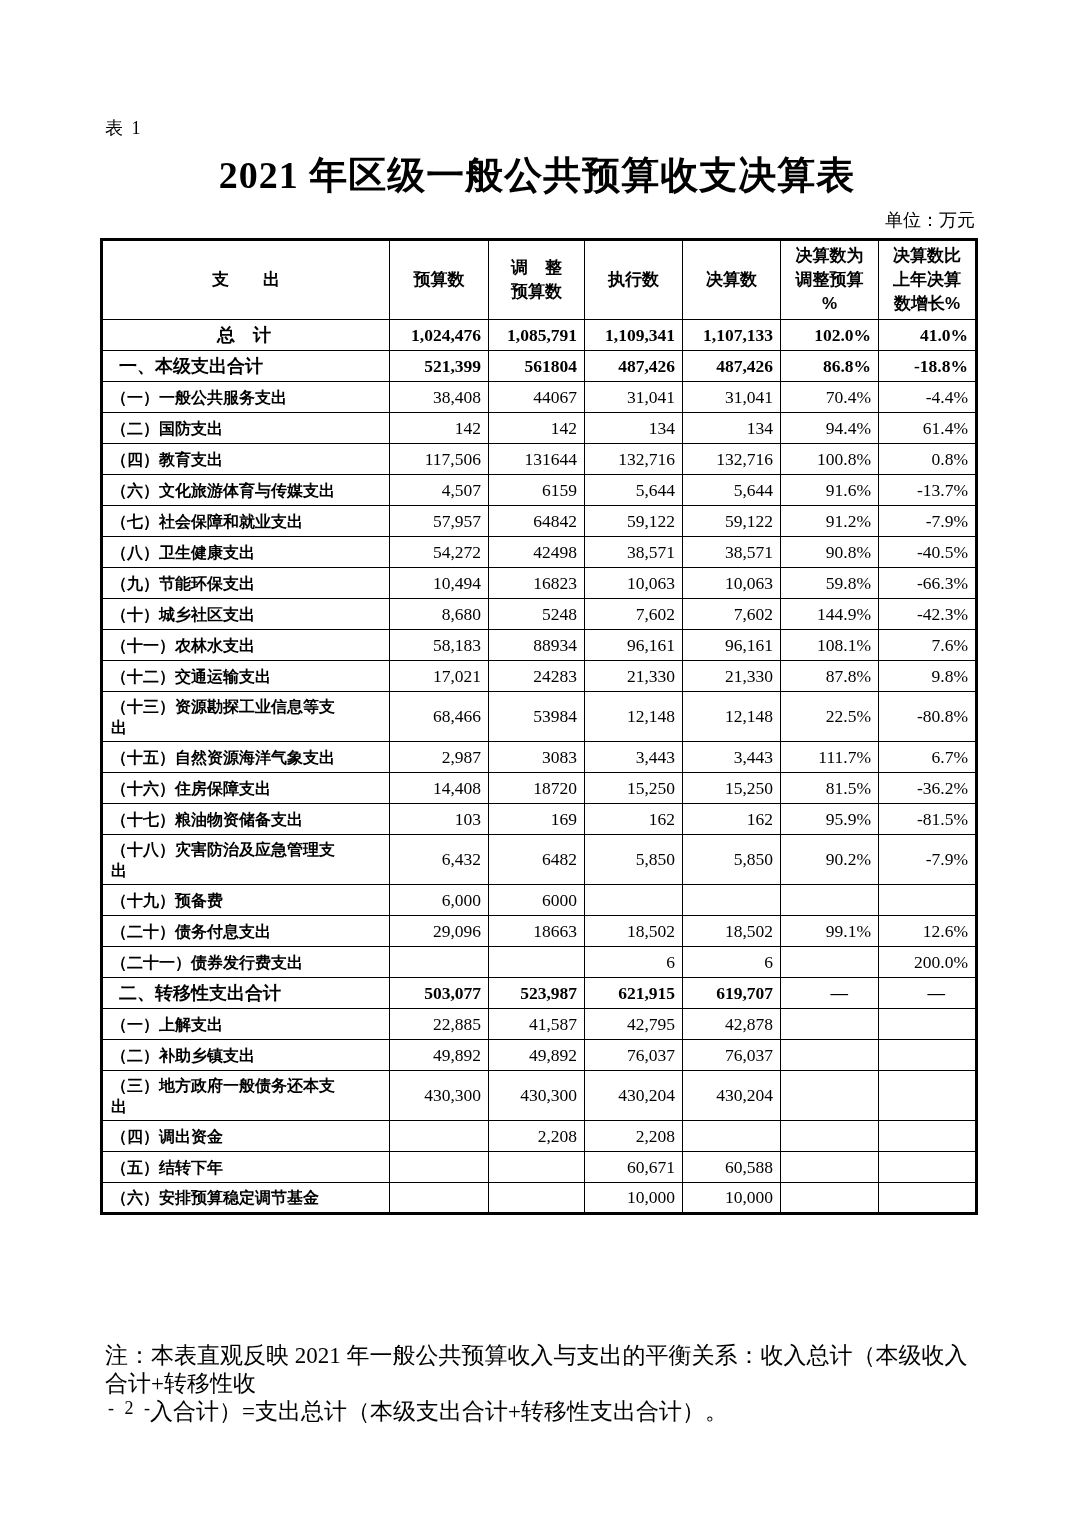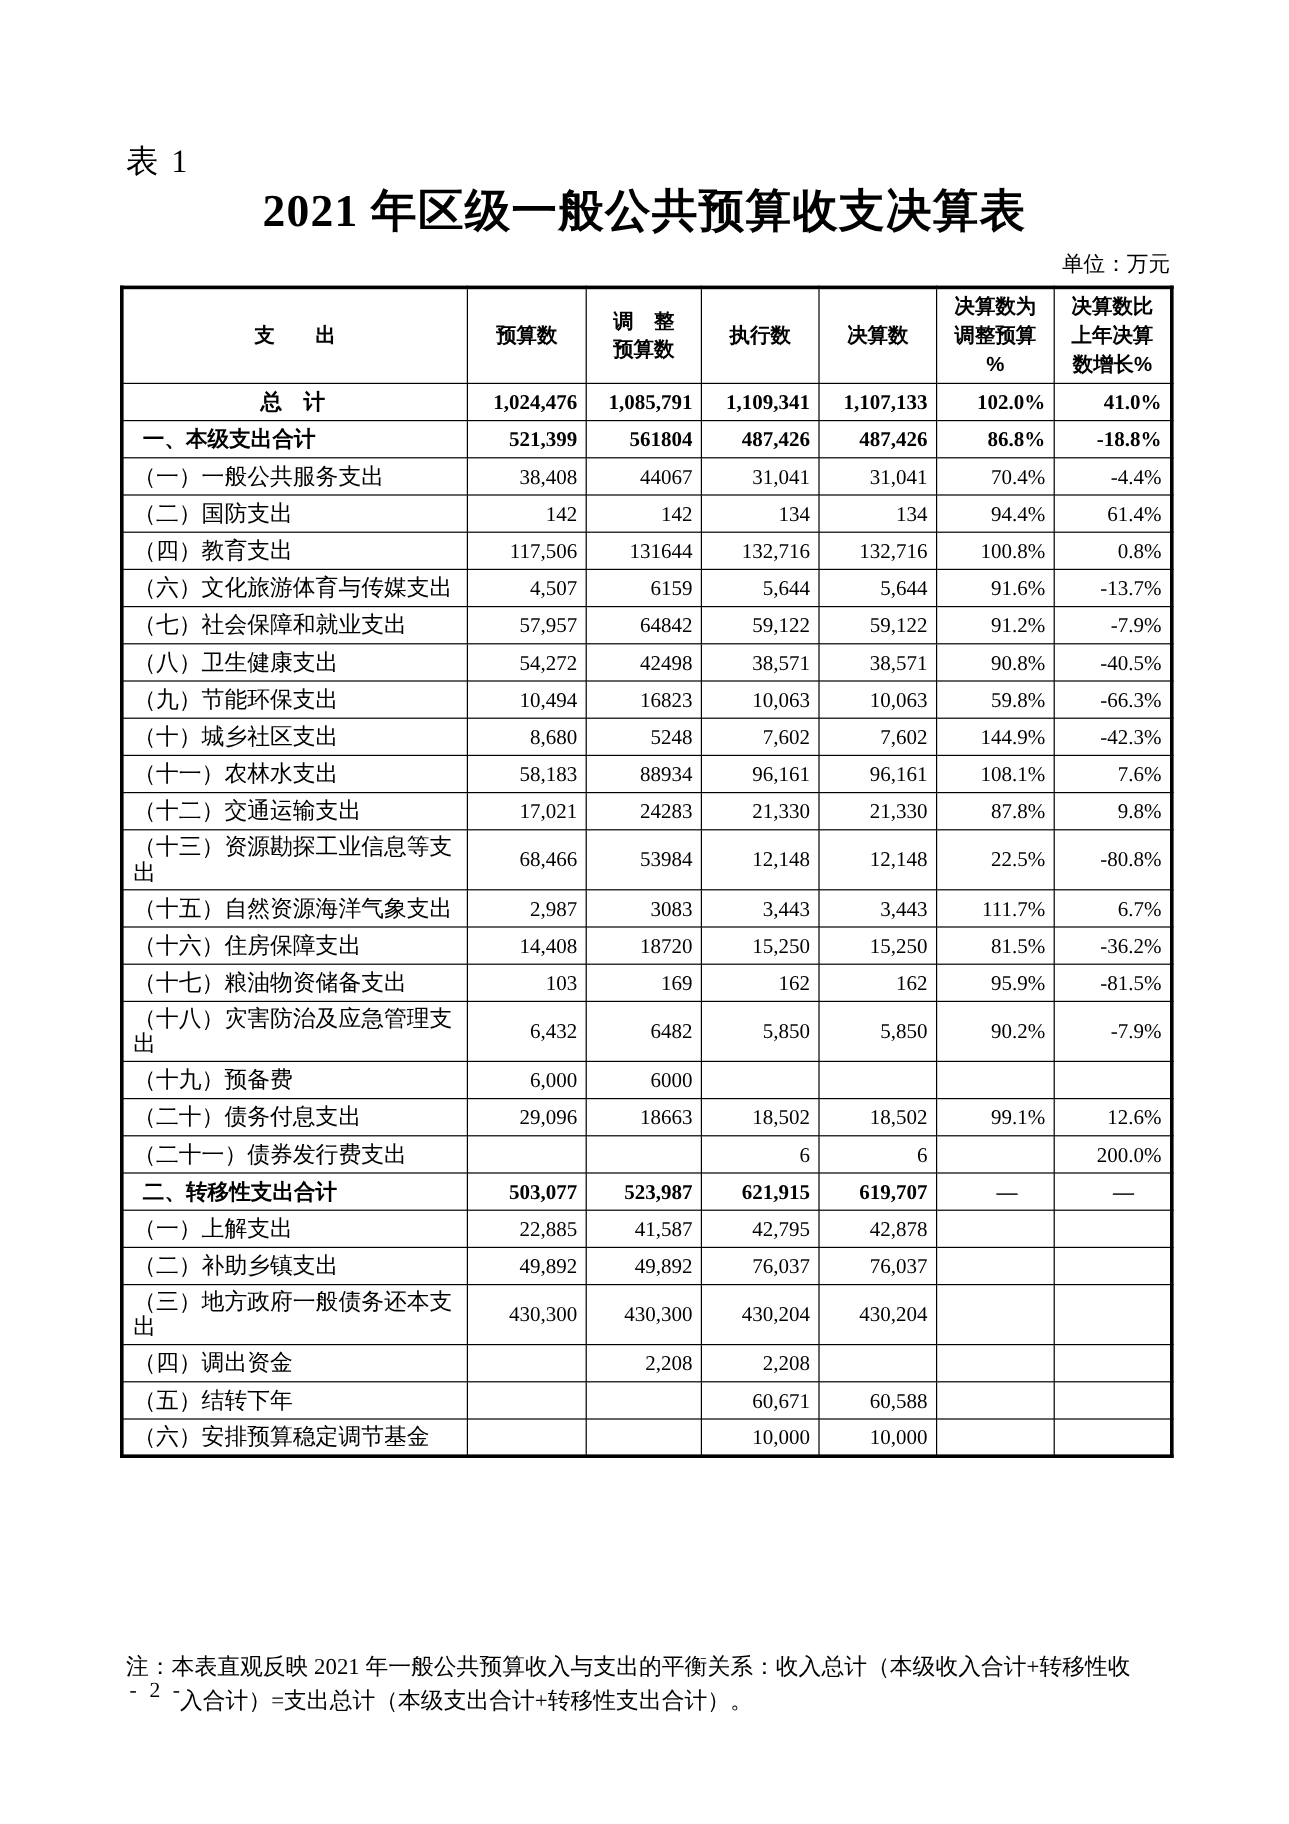"表 1" .table-label { font-size: 27px -> 18px }
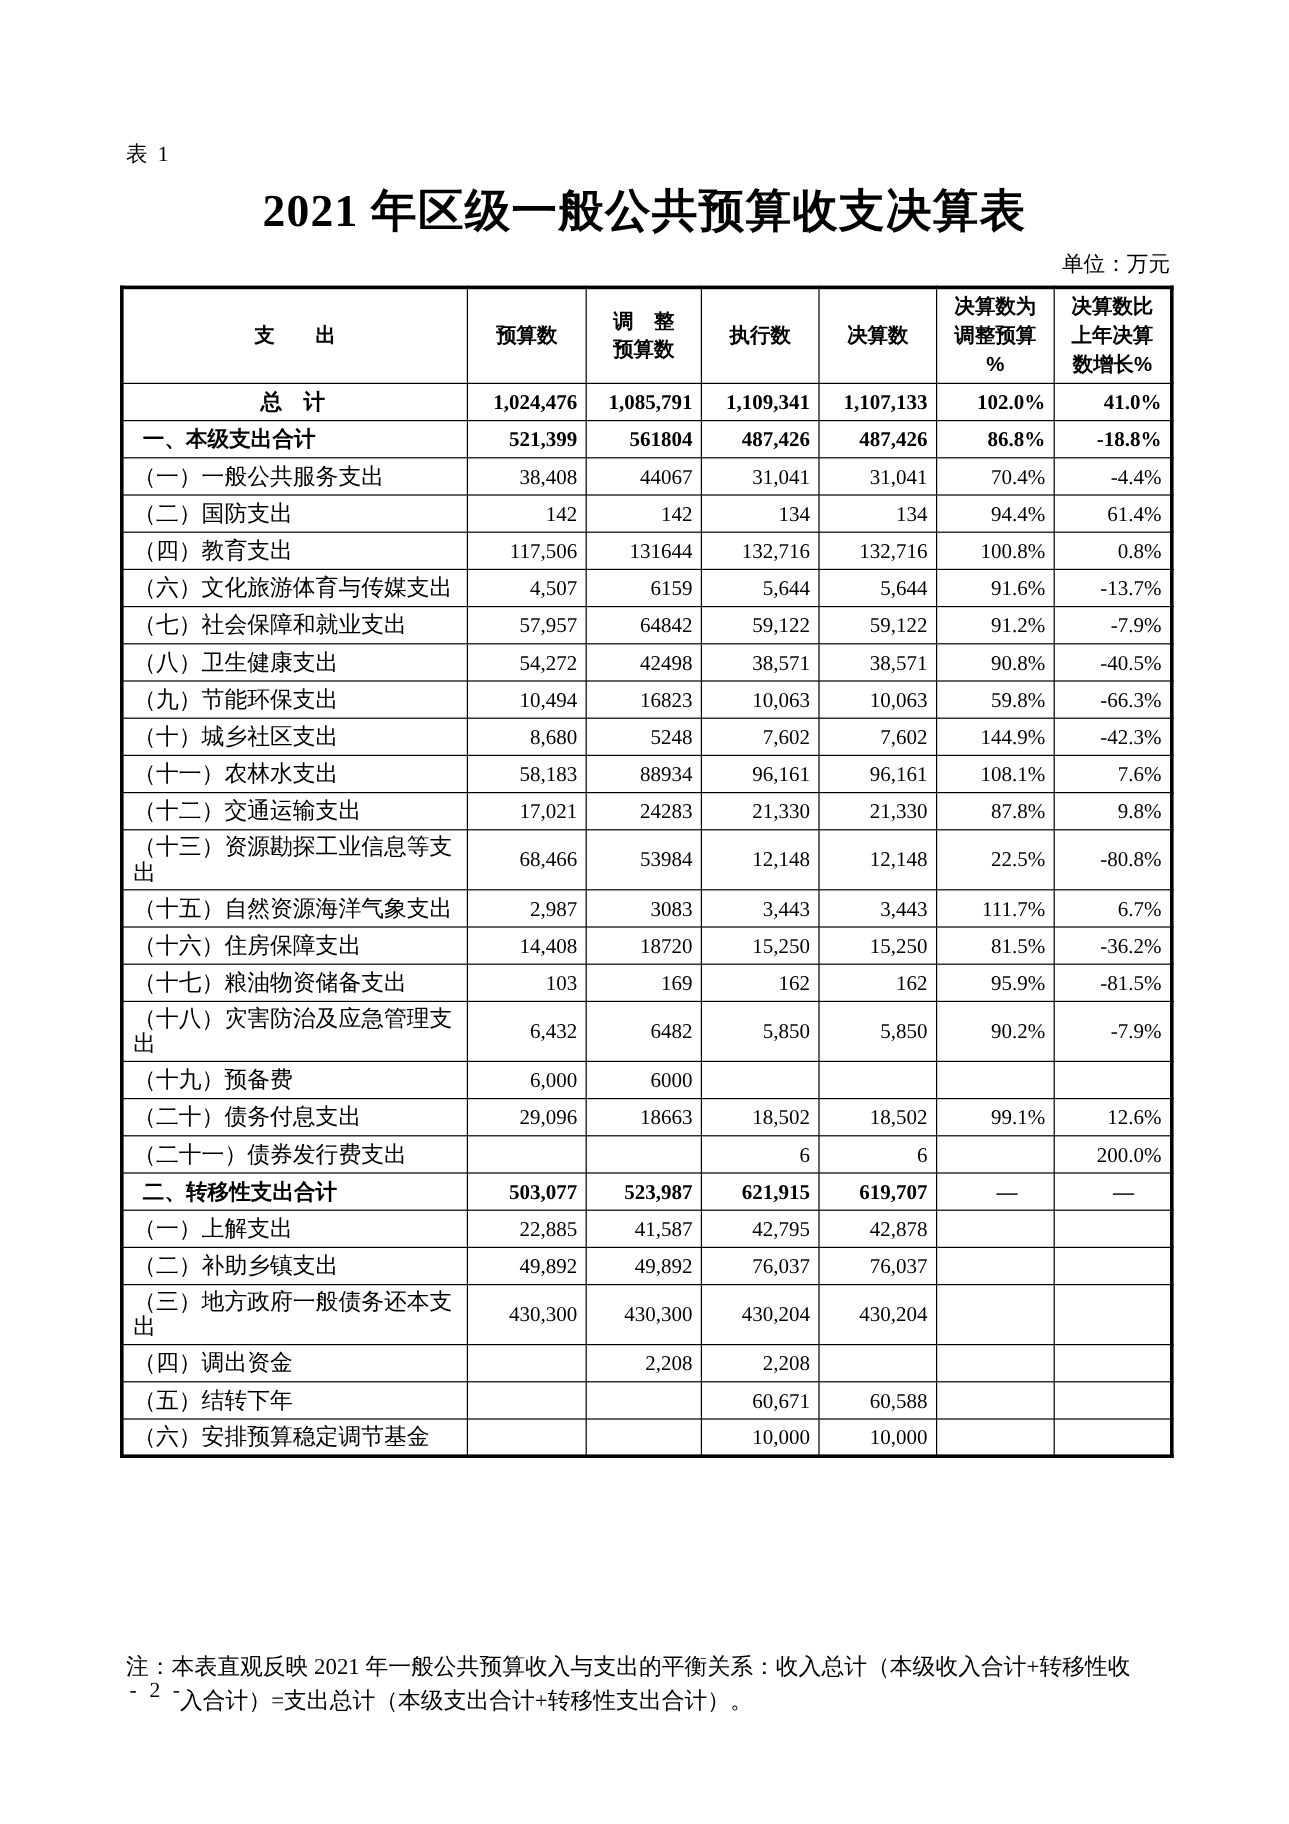"（一）一般公共服务支出" td.label { font-size: 19px -> 16px; font-weight: none -> bold }
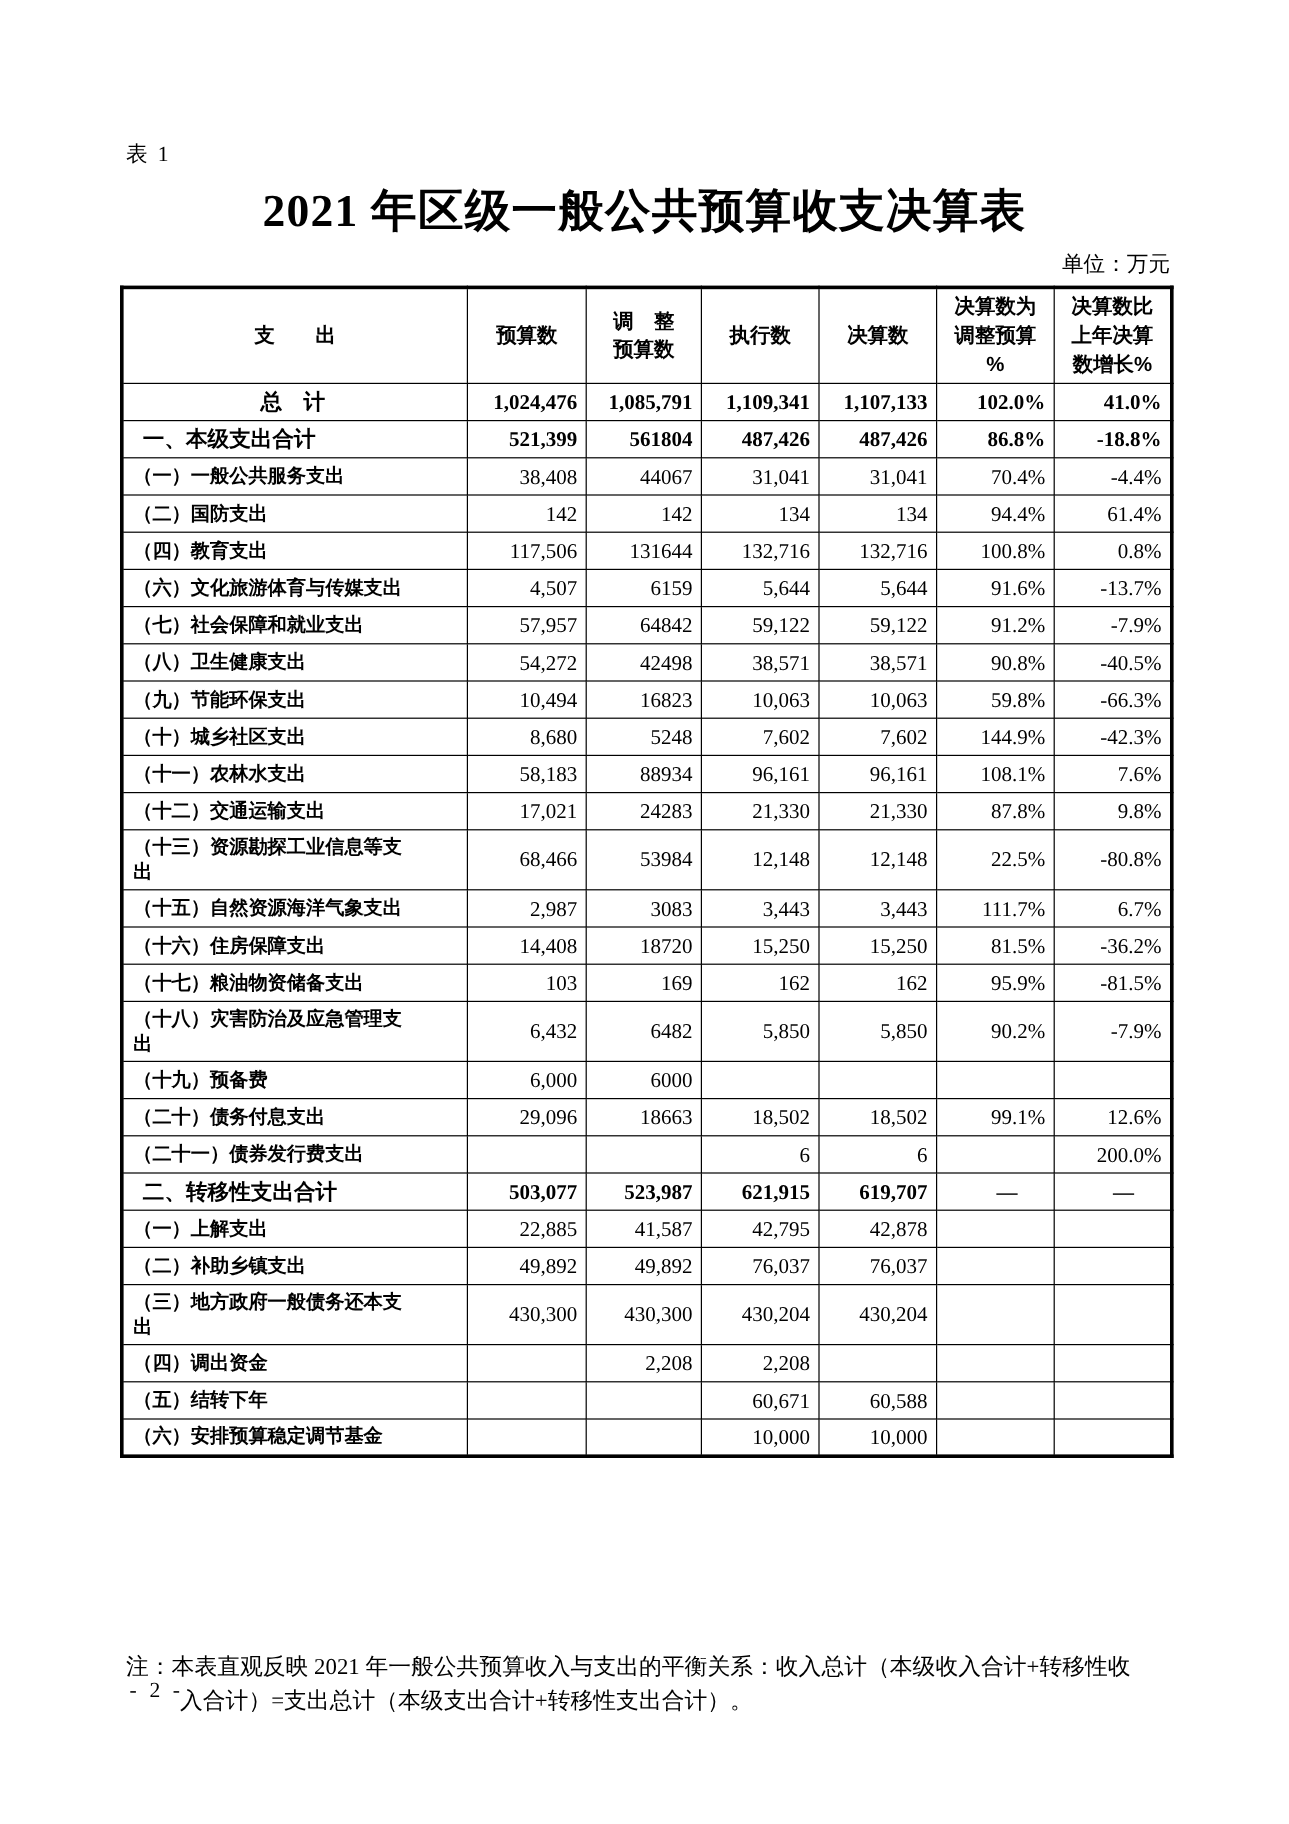"注：本表直观反映 2021" .footnote { font-size: 19px -> 23px; top: 1376px -> 1342px }
